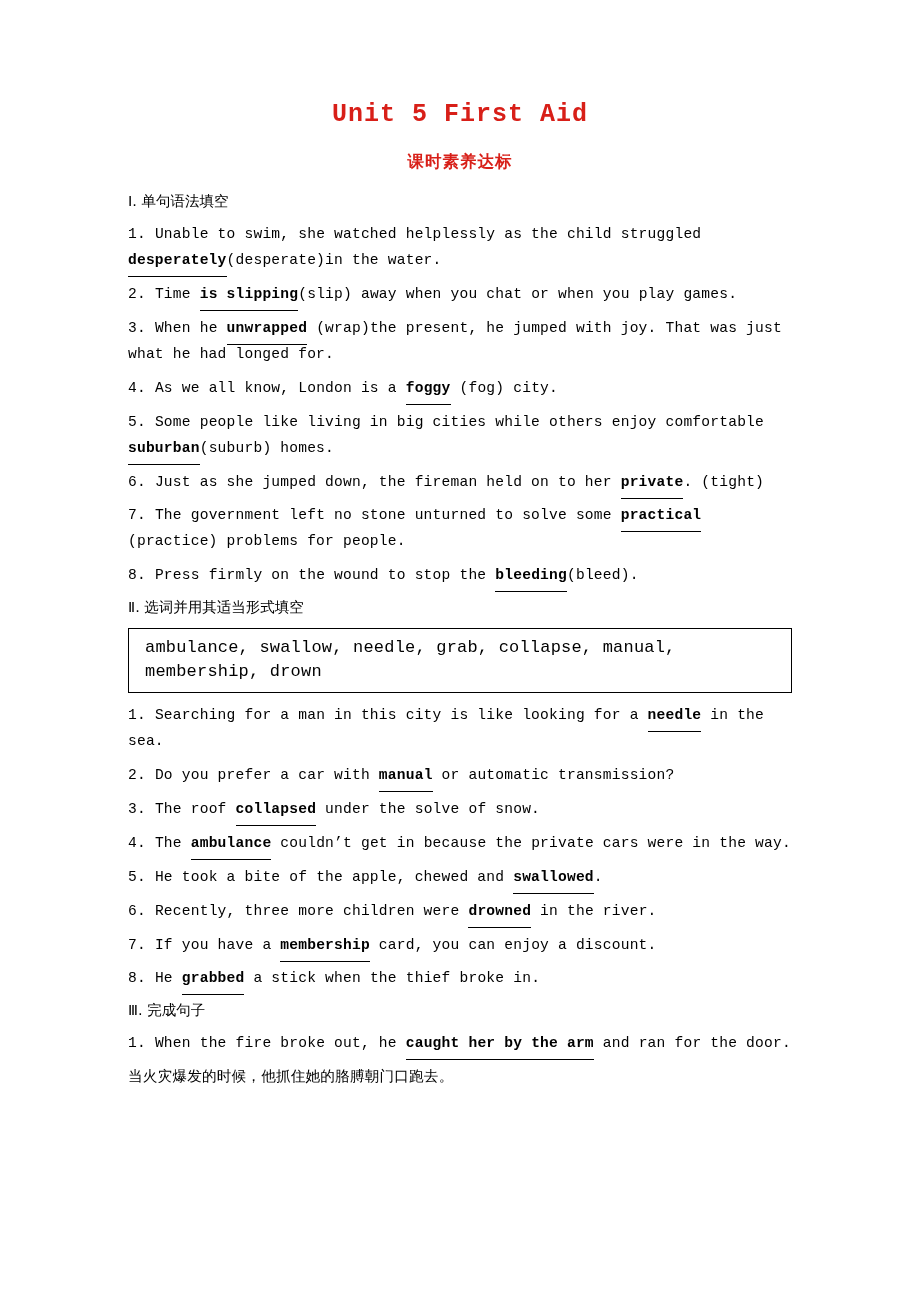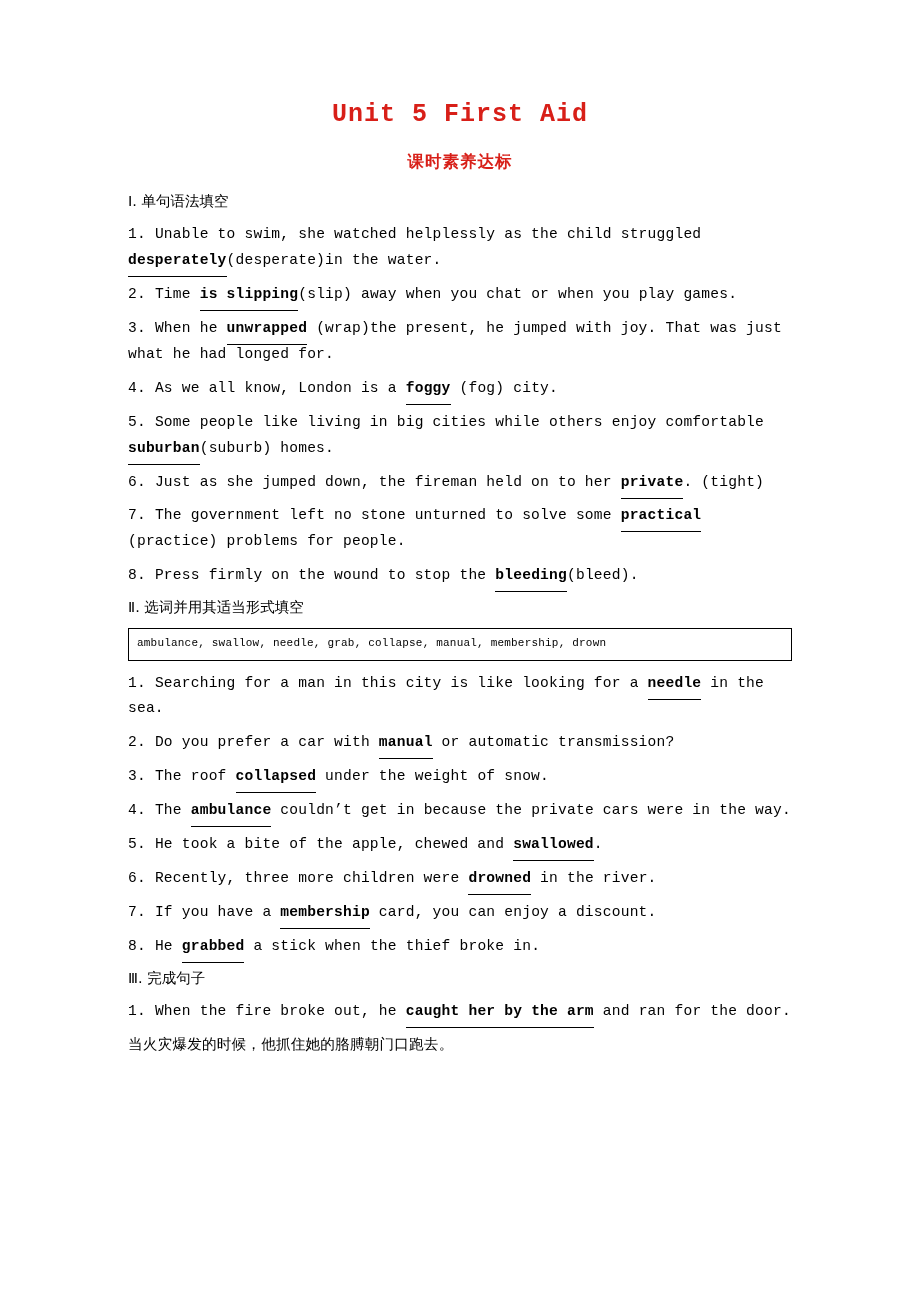"ambulance, swallow, needle, grab," .wordbank { font-size: 11px -> 17px; padding: 7px 8px 8px 8px -> 7px 8px 8px 16px }
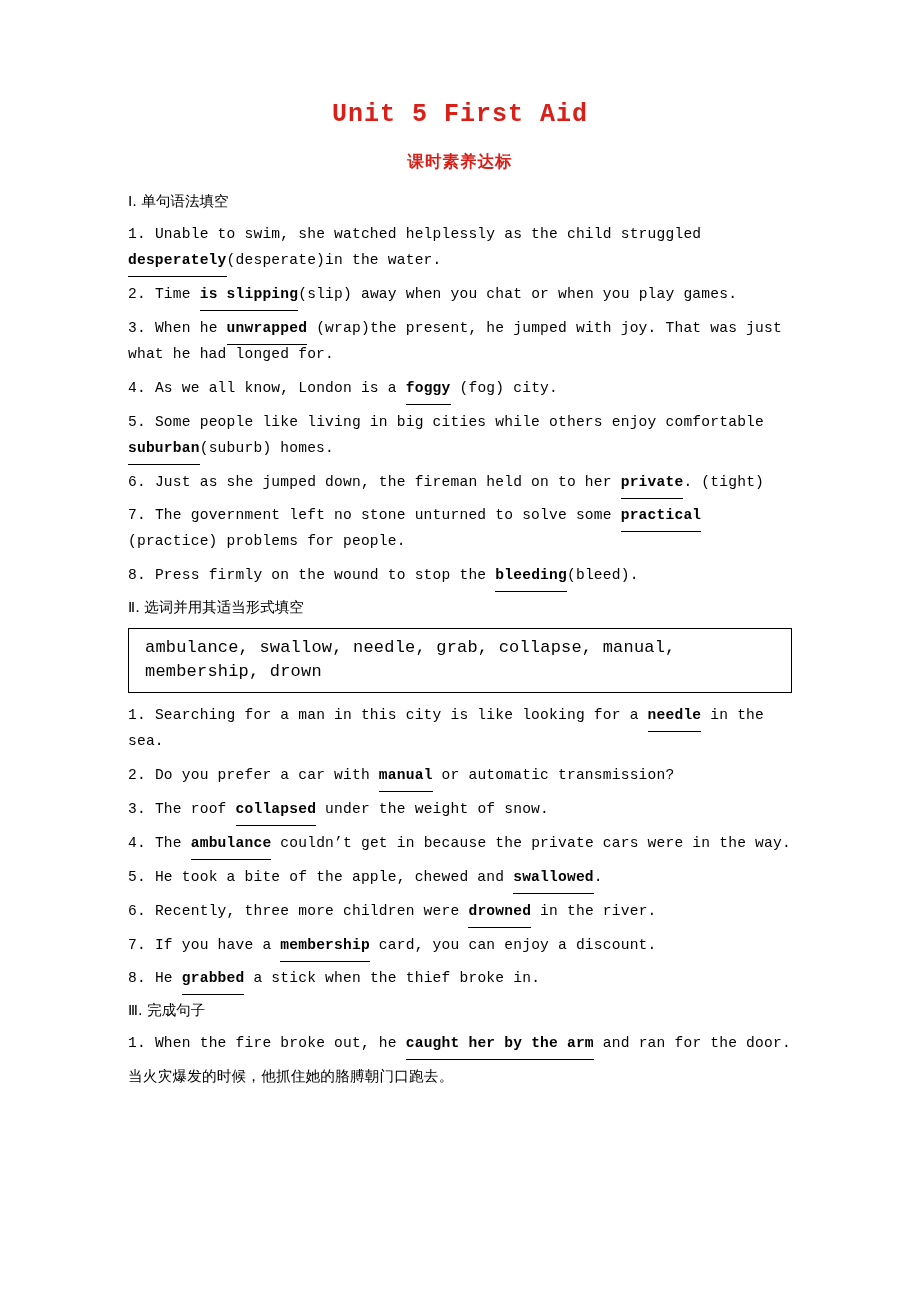"under the weight of snow." span { text: weight -> solve }
